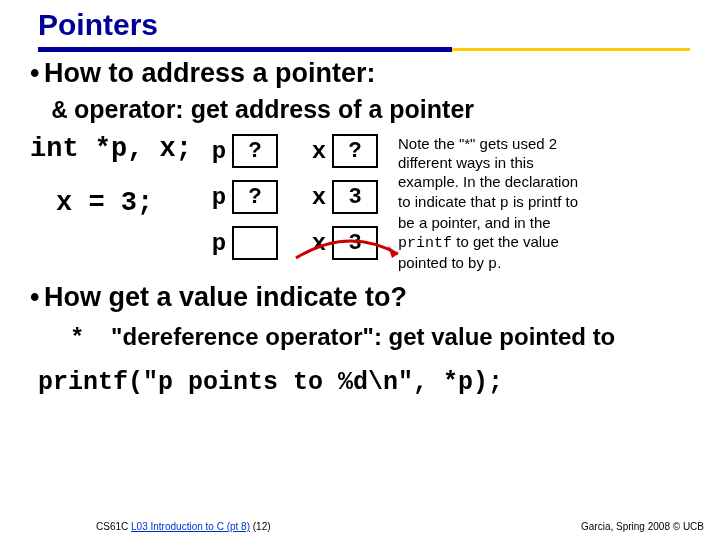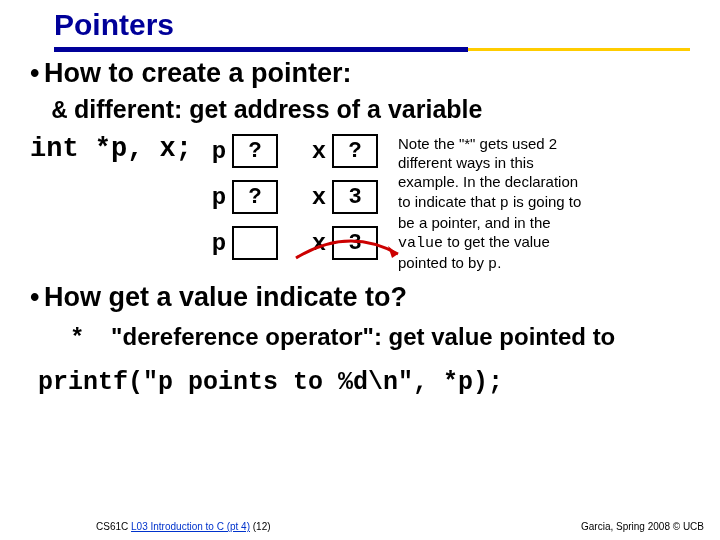"Pointers" .title-wrap { margin-left: 24px -> 8px }
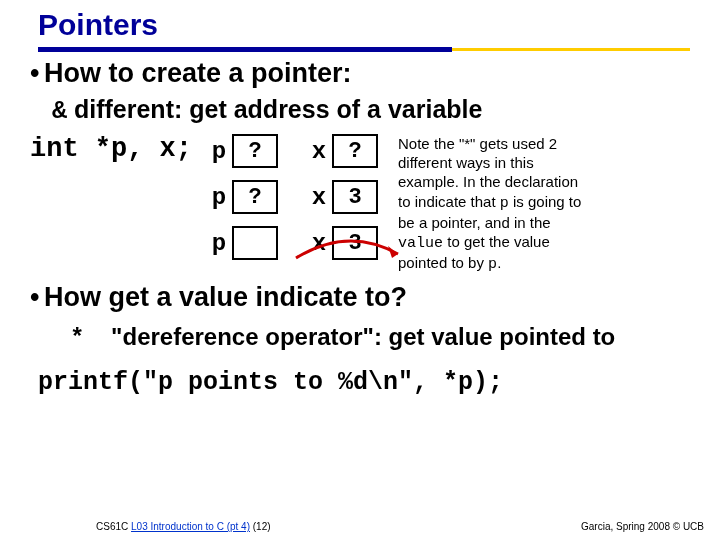"How to create a pointer:" span { text: create -> address }
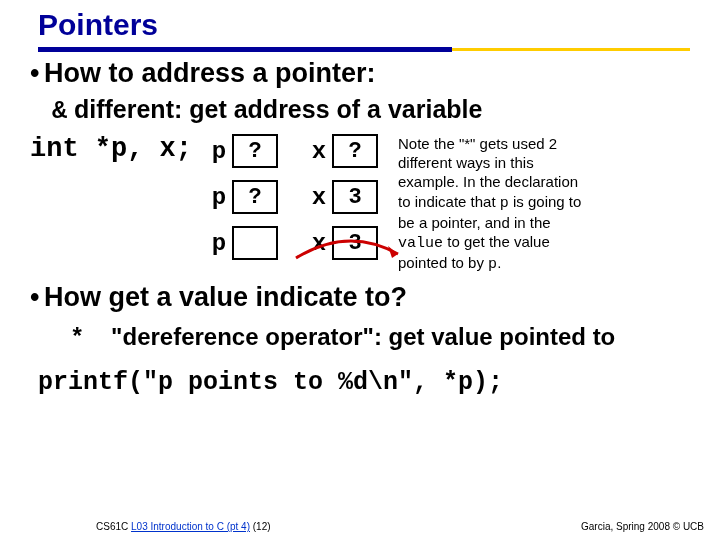"different: get address of a" span { text: different: get address of a variable -> operator: get address of a pointer }
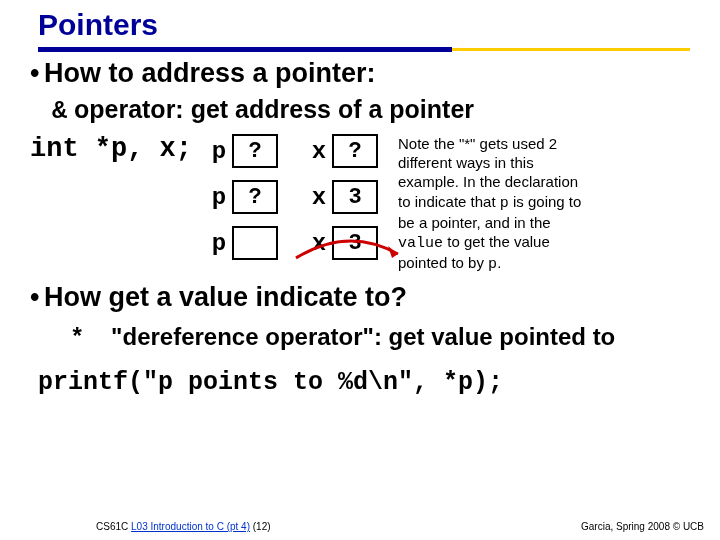"x = 3;" div { html: none -> <div>x = 3;</div> }
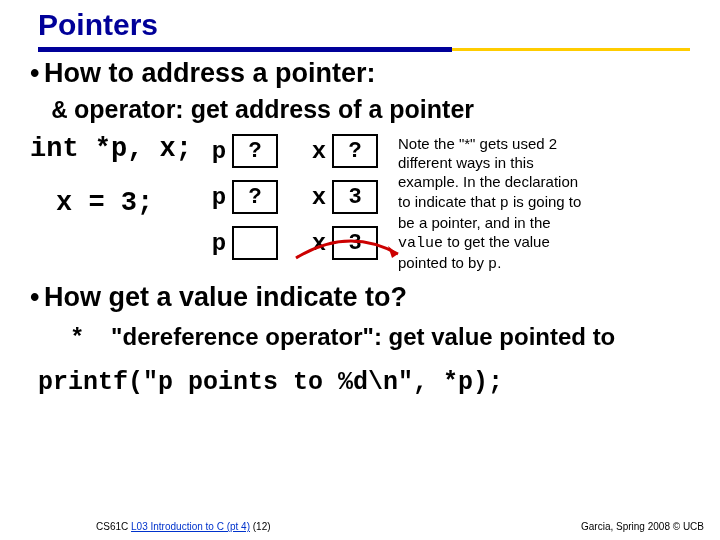"is going to be a" span { text: going -> printf }
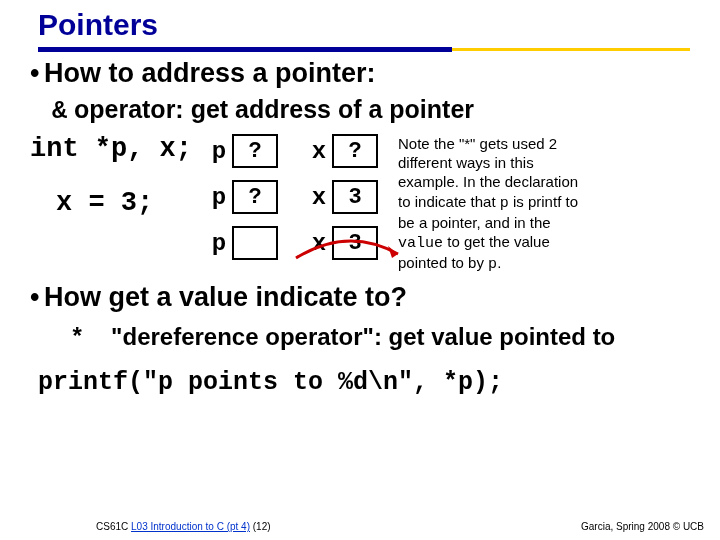"value" code { text: value -> printf }
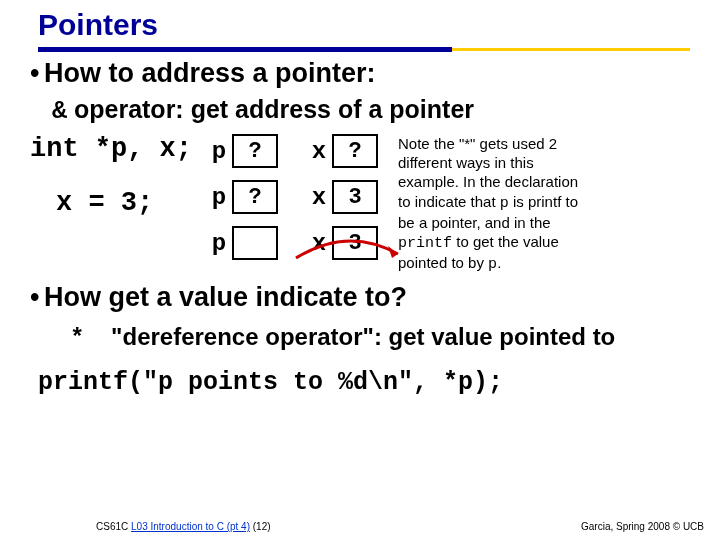"L03 Introduction to C (pt" span.lec { text: 4 -> 8 }
